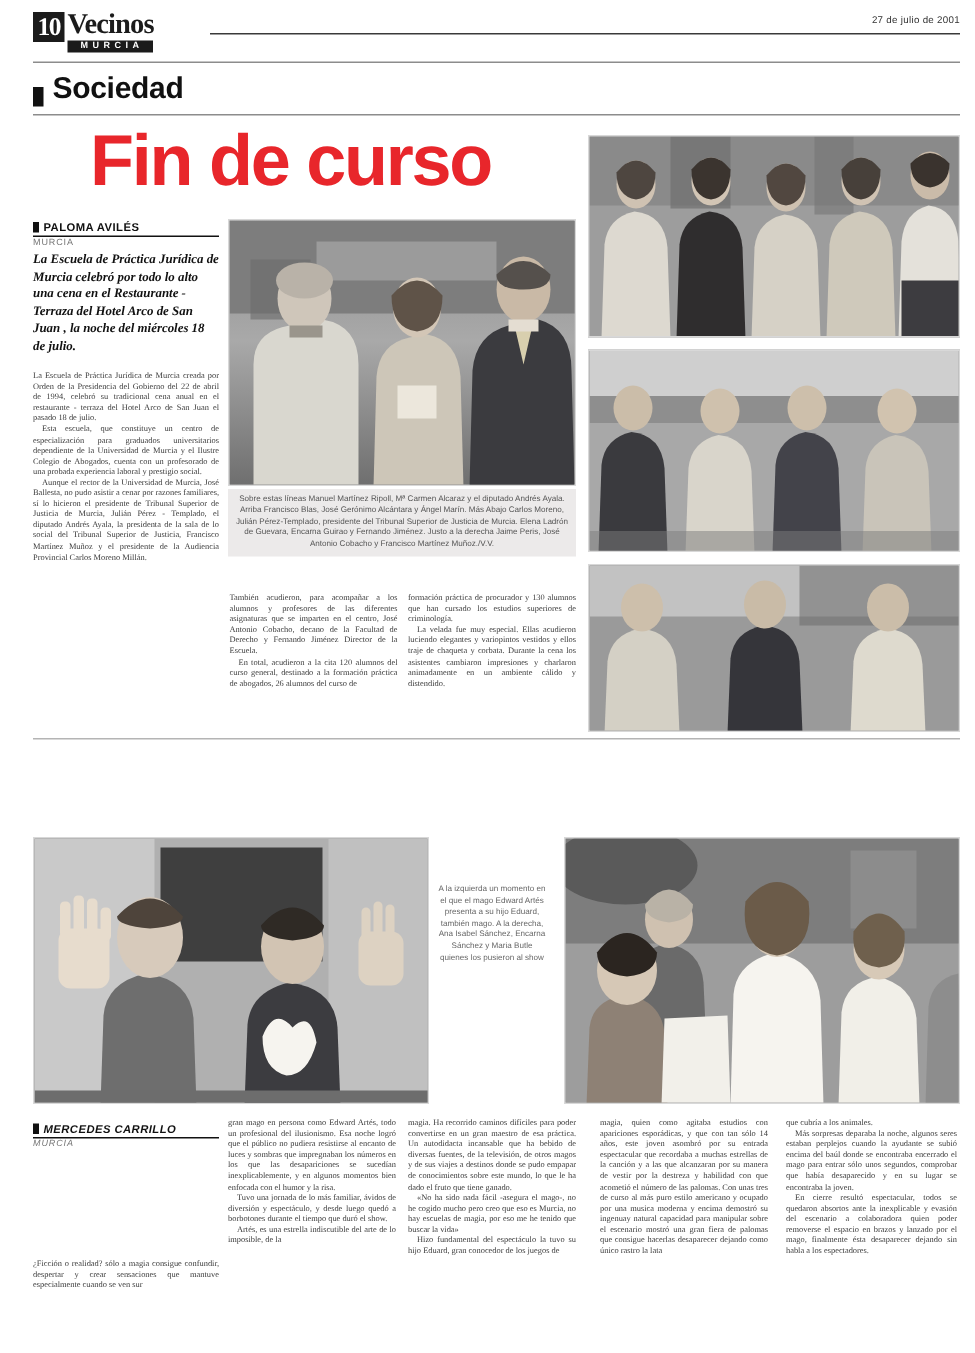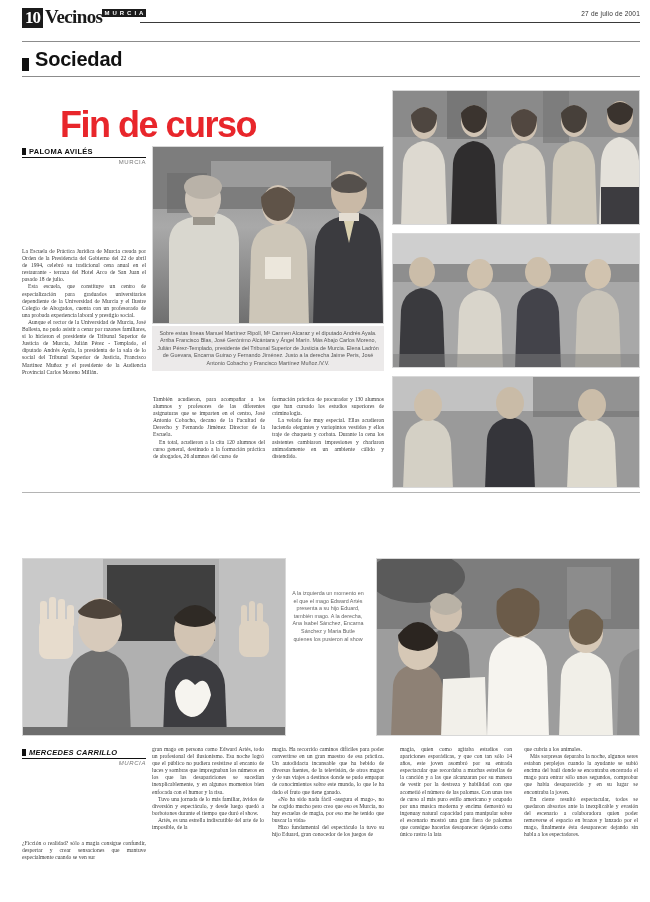"Vecinos" .logo-text-block { flex-direction: row -> column }
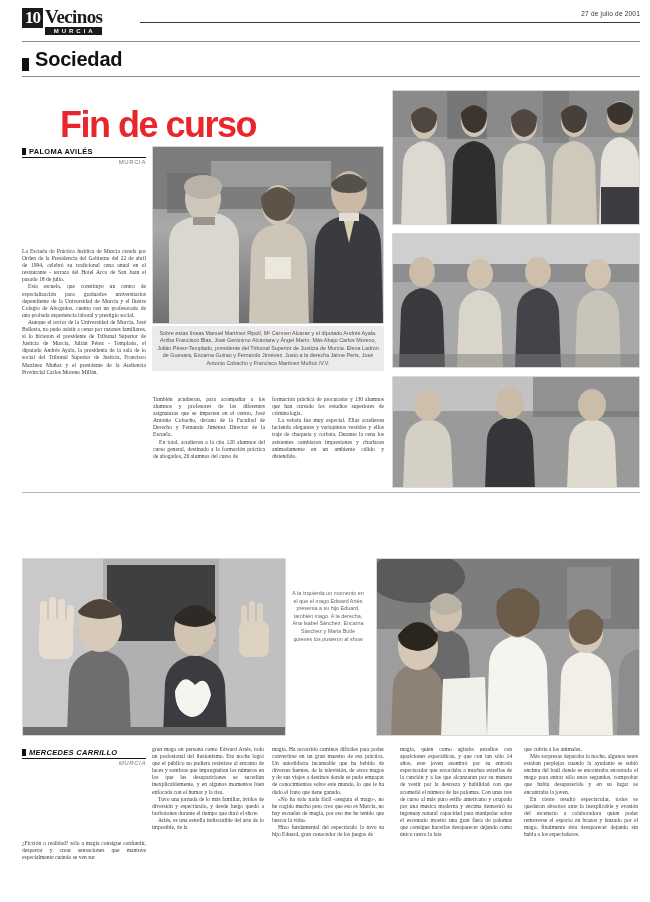"Fin de curso" .headline-1 { font-size: 36px -> 48px; top: 100px -> 83px }
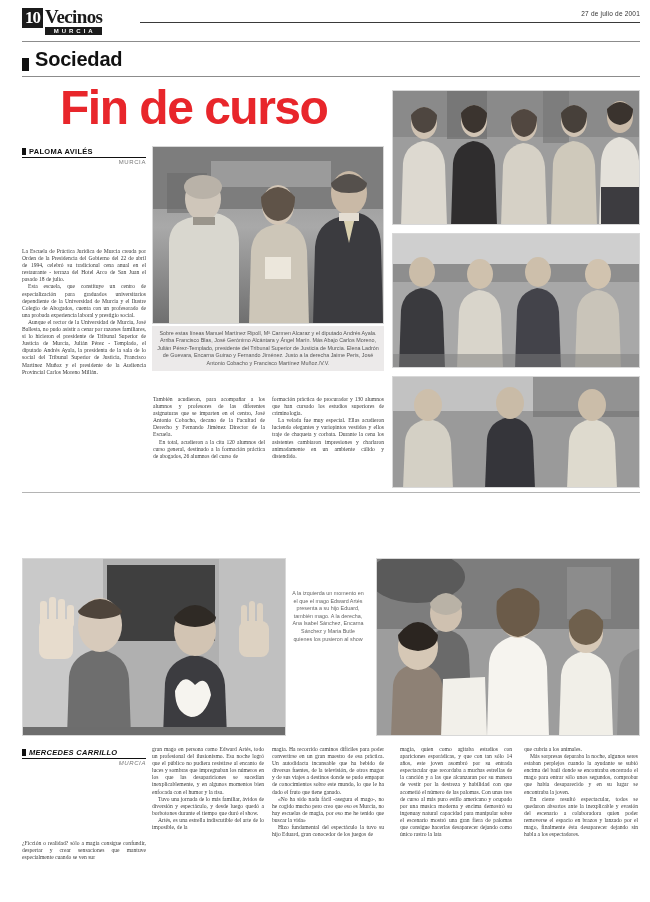"PALOMA AVILÉS" .byline { text-align: right -> none }
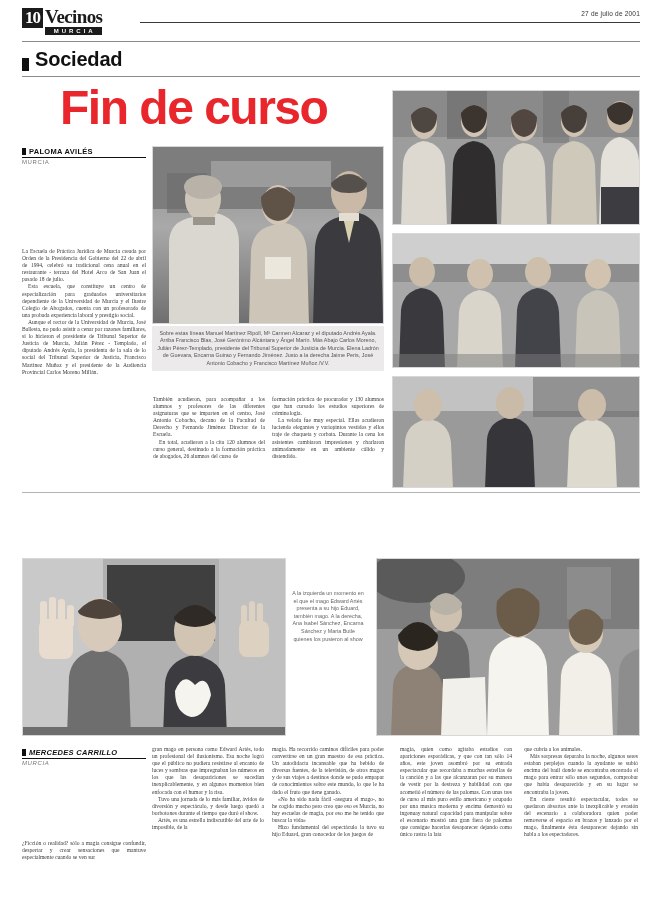"La Escuela de Práctica Jurídica de Murcia celebró" div.lead { html: none -> <div>La Escuela de Práctica Jurídica de Murcia celebró por todo lo alto una cena en el Restaurante - Terraza del Hotel Arco de San Juan , la noche del miércoles 18 de julio.</div> }
